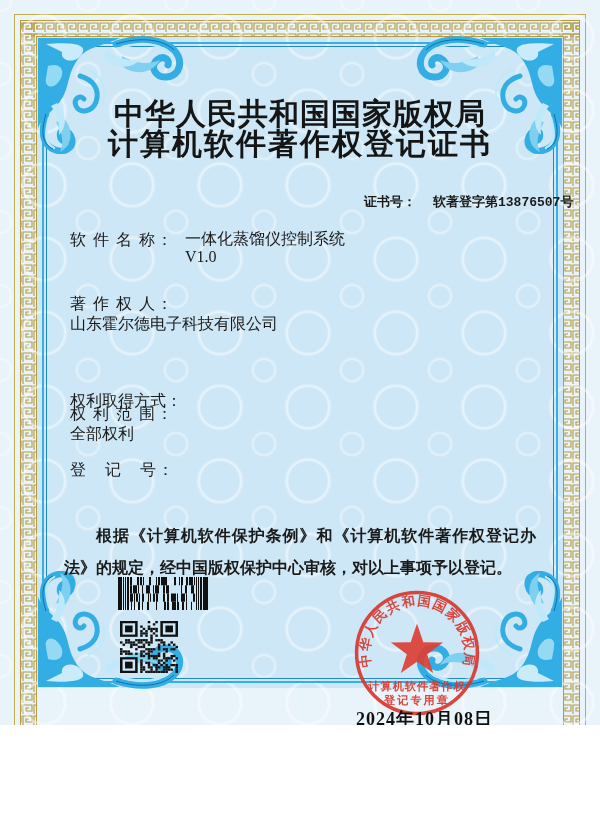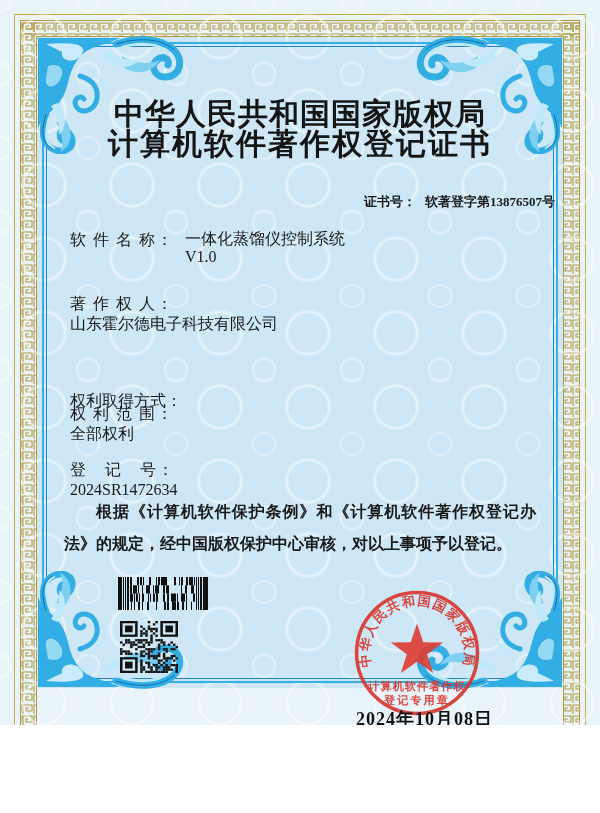"软著登字第13876507号" .certno .val { font-family: none -> Liberation Mono, monospace; margin-left: 9px -> 17px }
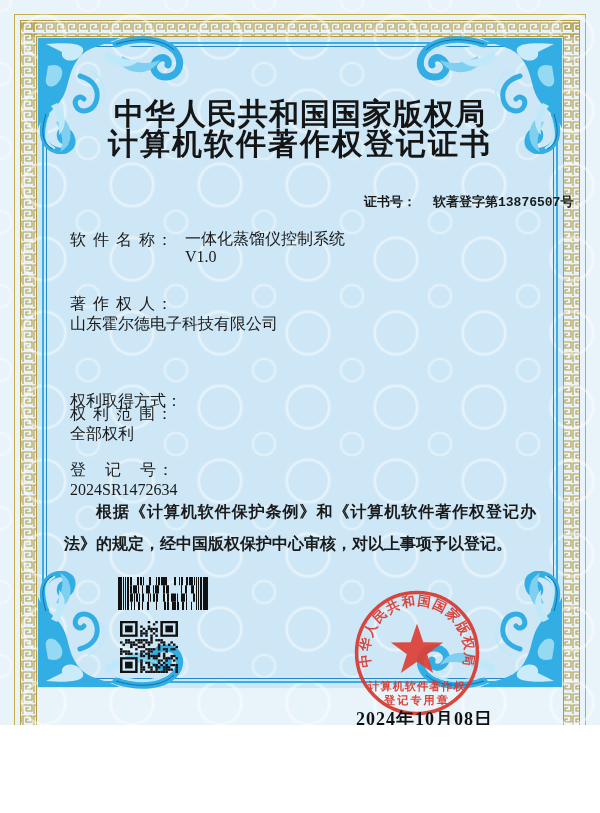"2024SR1472634" span.fvalue { html: <span>2024SR1472634</span> -> none }
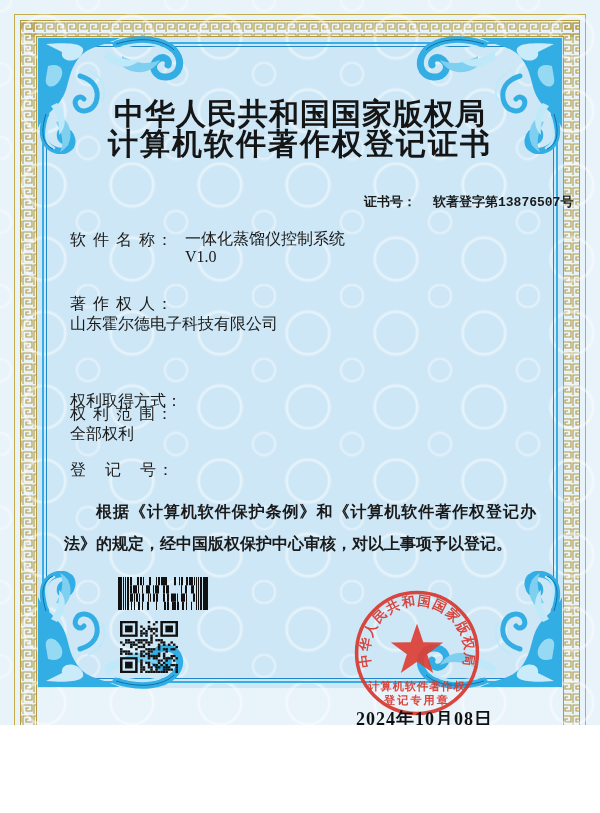"根据《计算机软件保护条例》和《计算机软件著作权登记办法》的规定，经中国版权保护中" .statement { top: 496px -> 520px }
